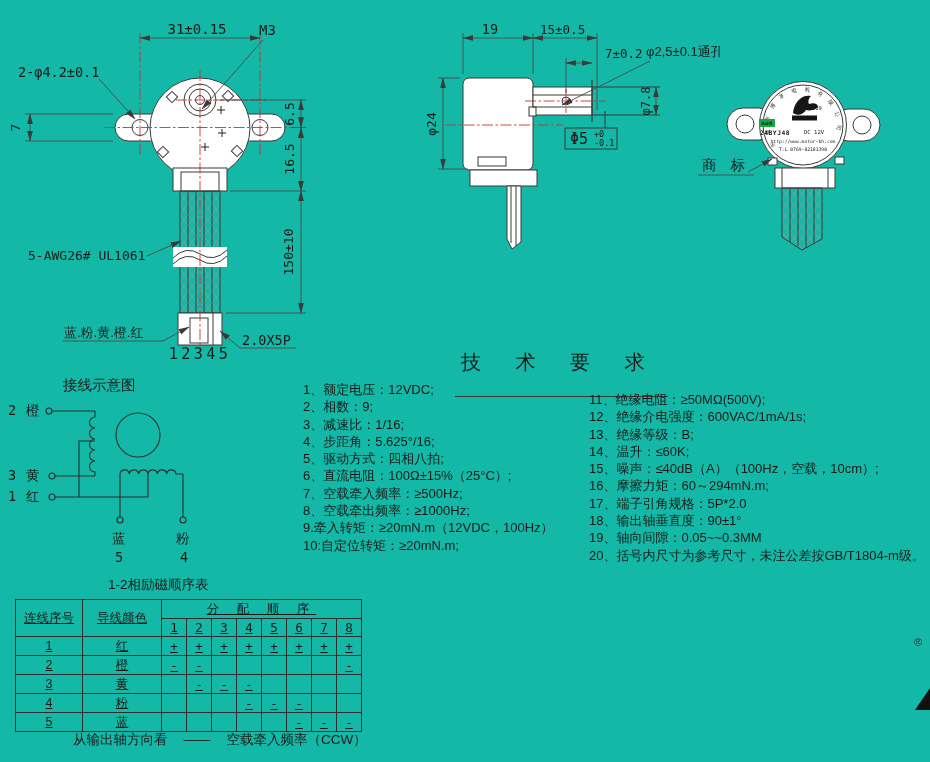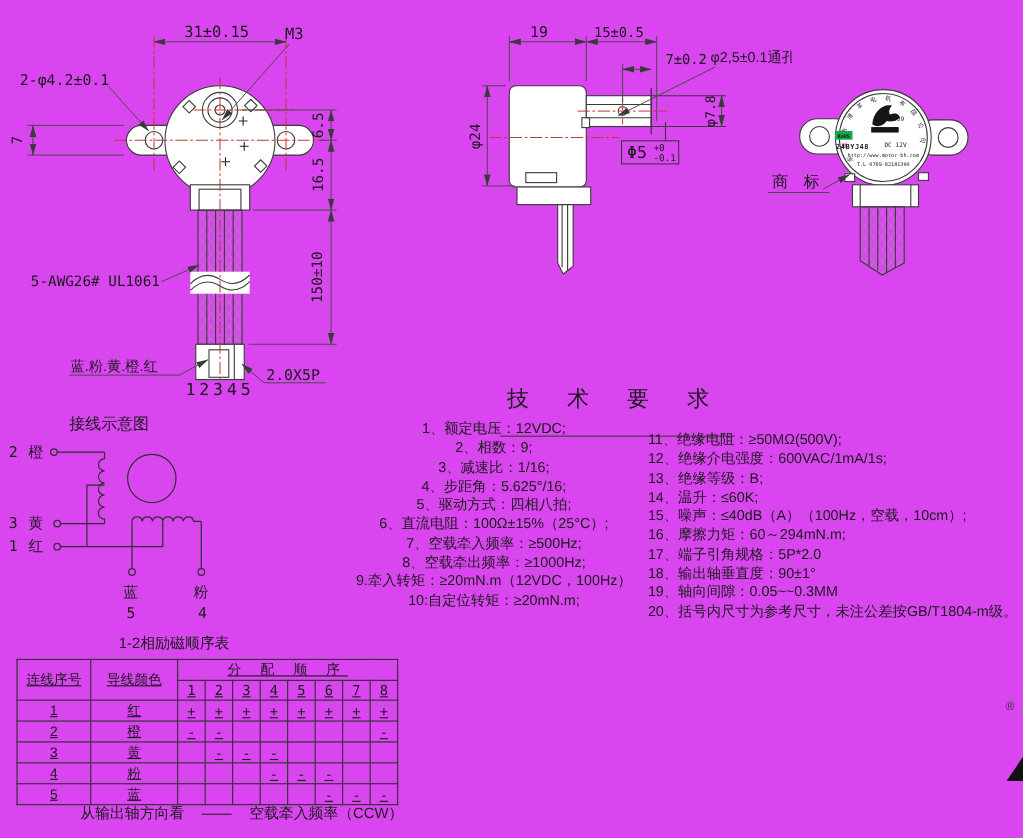"31±0.15" #page { background: #d946ef -> #14b8a6 }
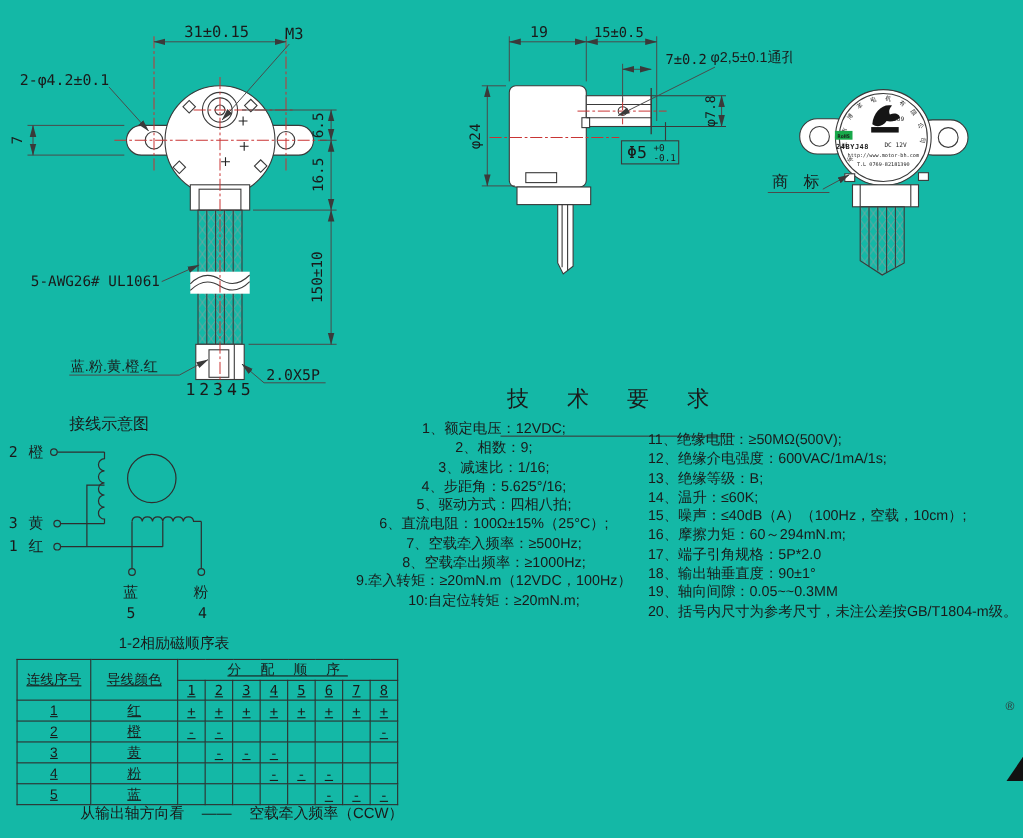"1、额定电压：12VDC;" #tech-left { text-align: center -> none }
